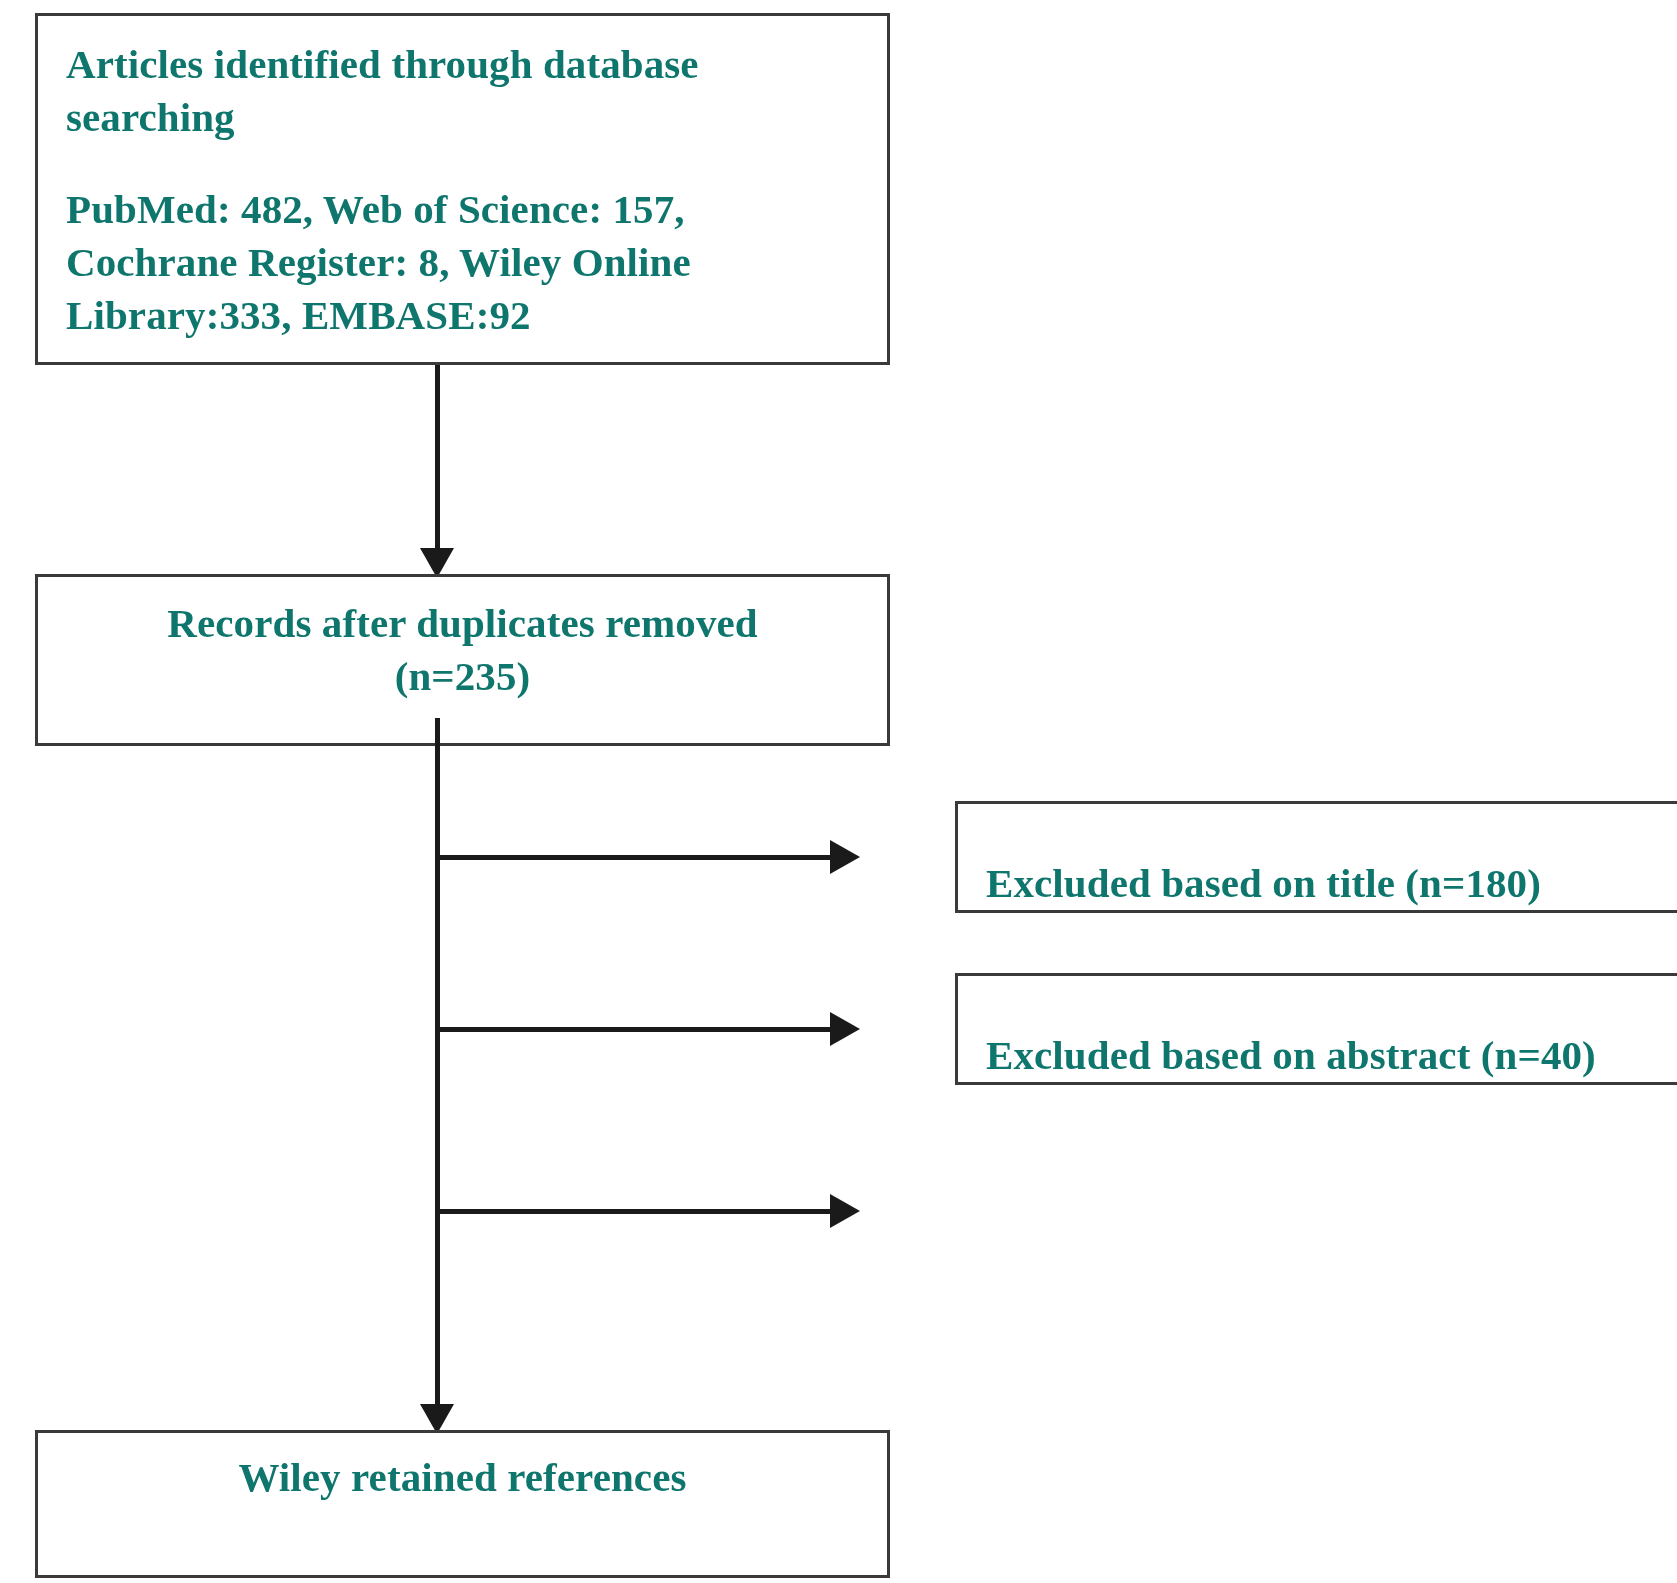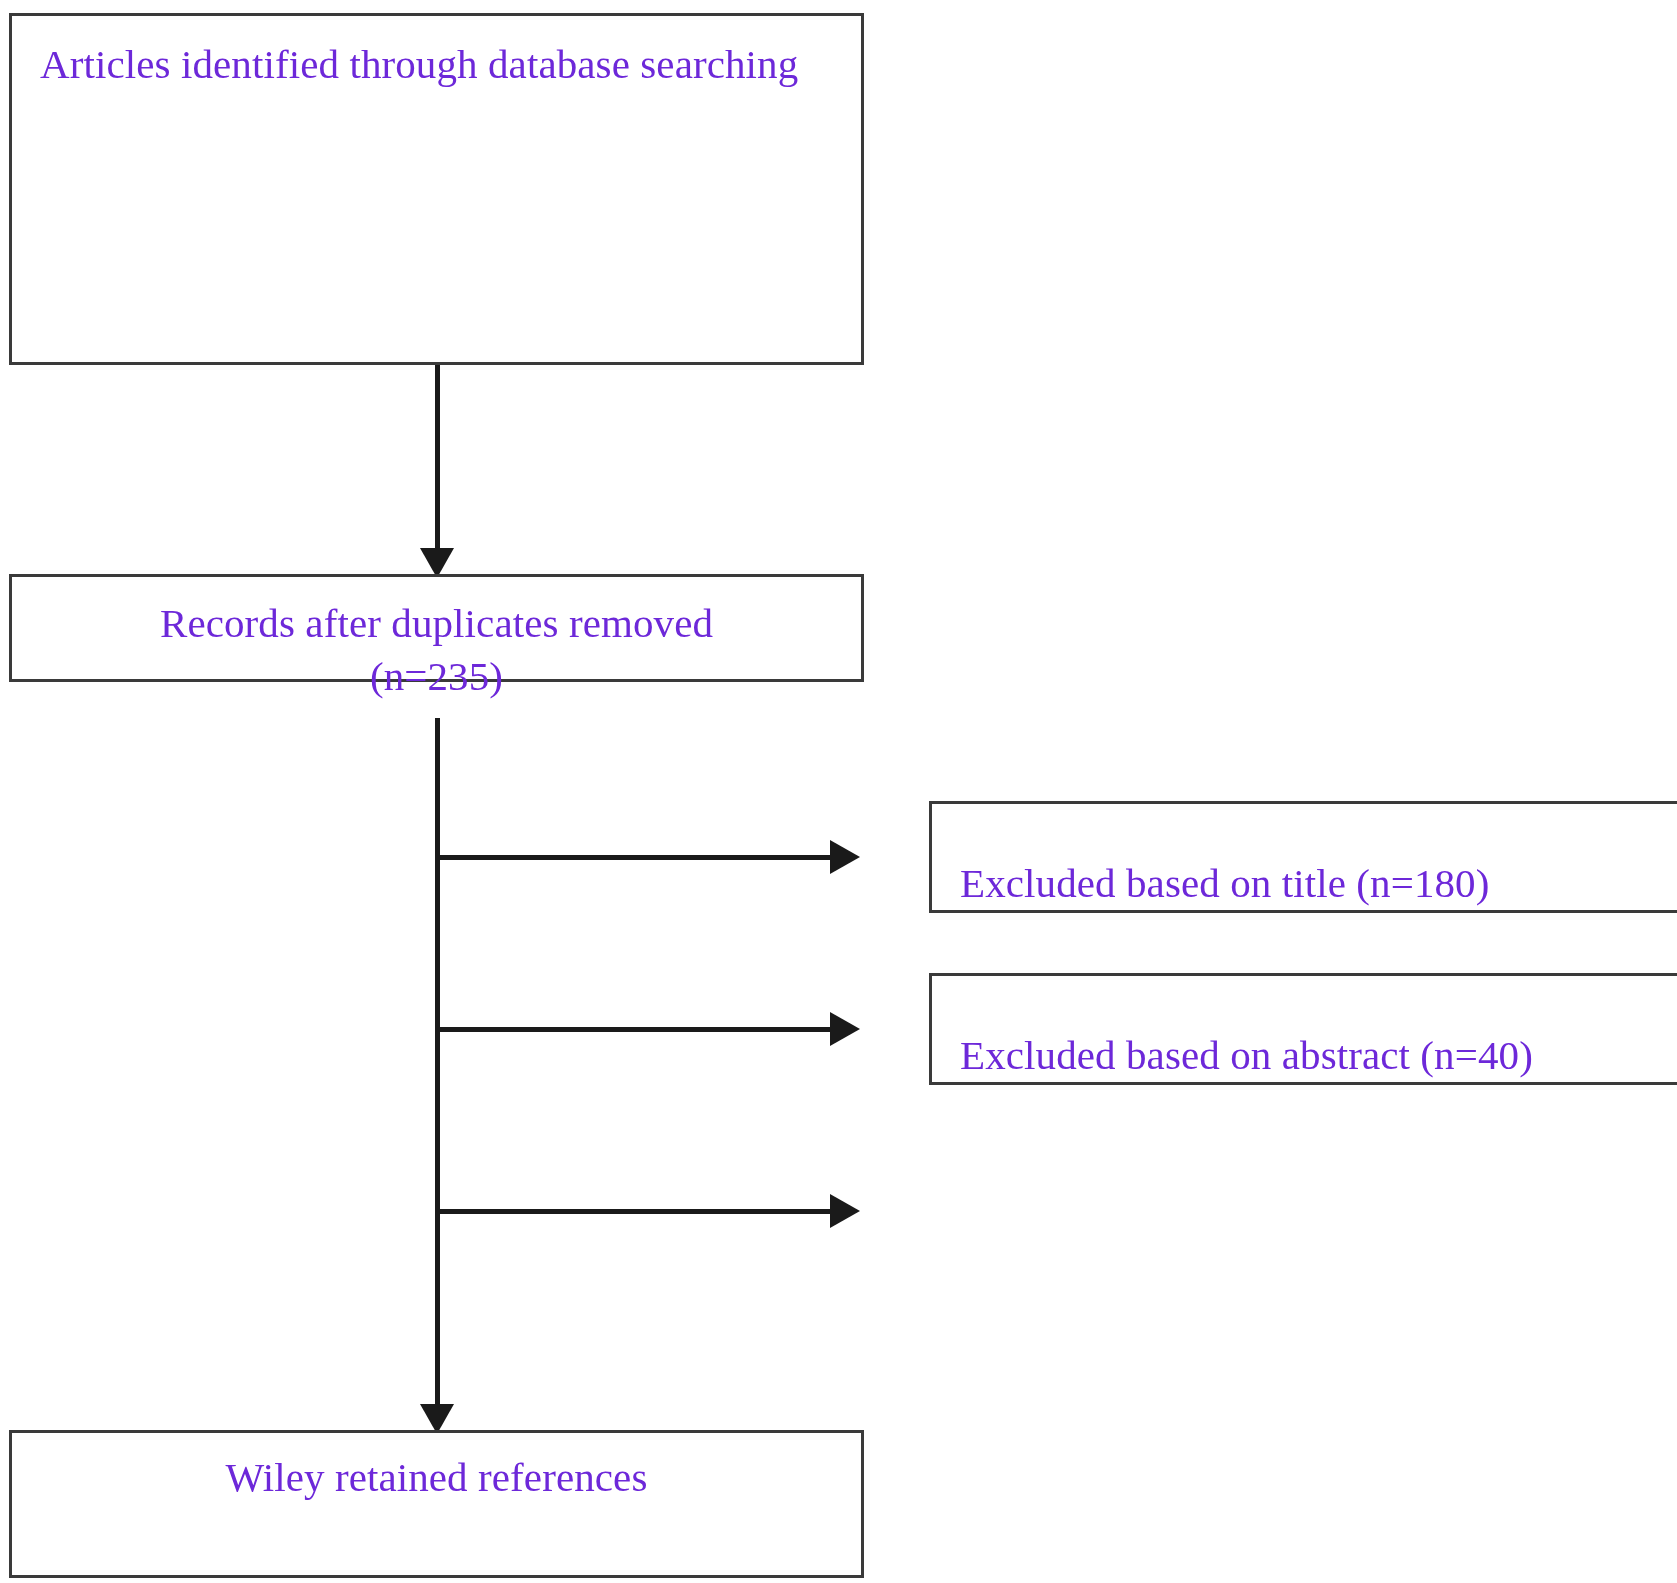"Articles identified through database" .node { color: #6d28d9 -> #0f766e; font-weight: normal -> bold; margin-left: none -> 26px }
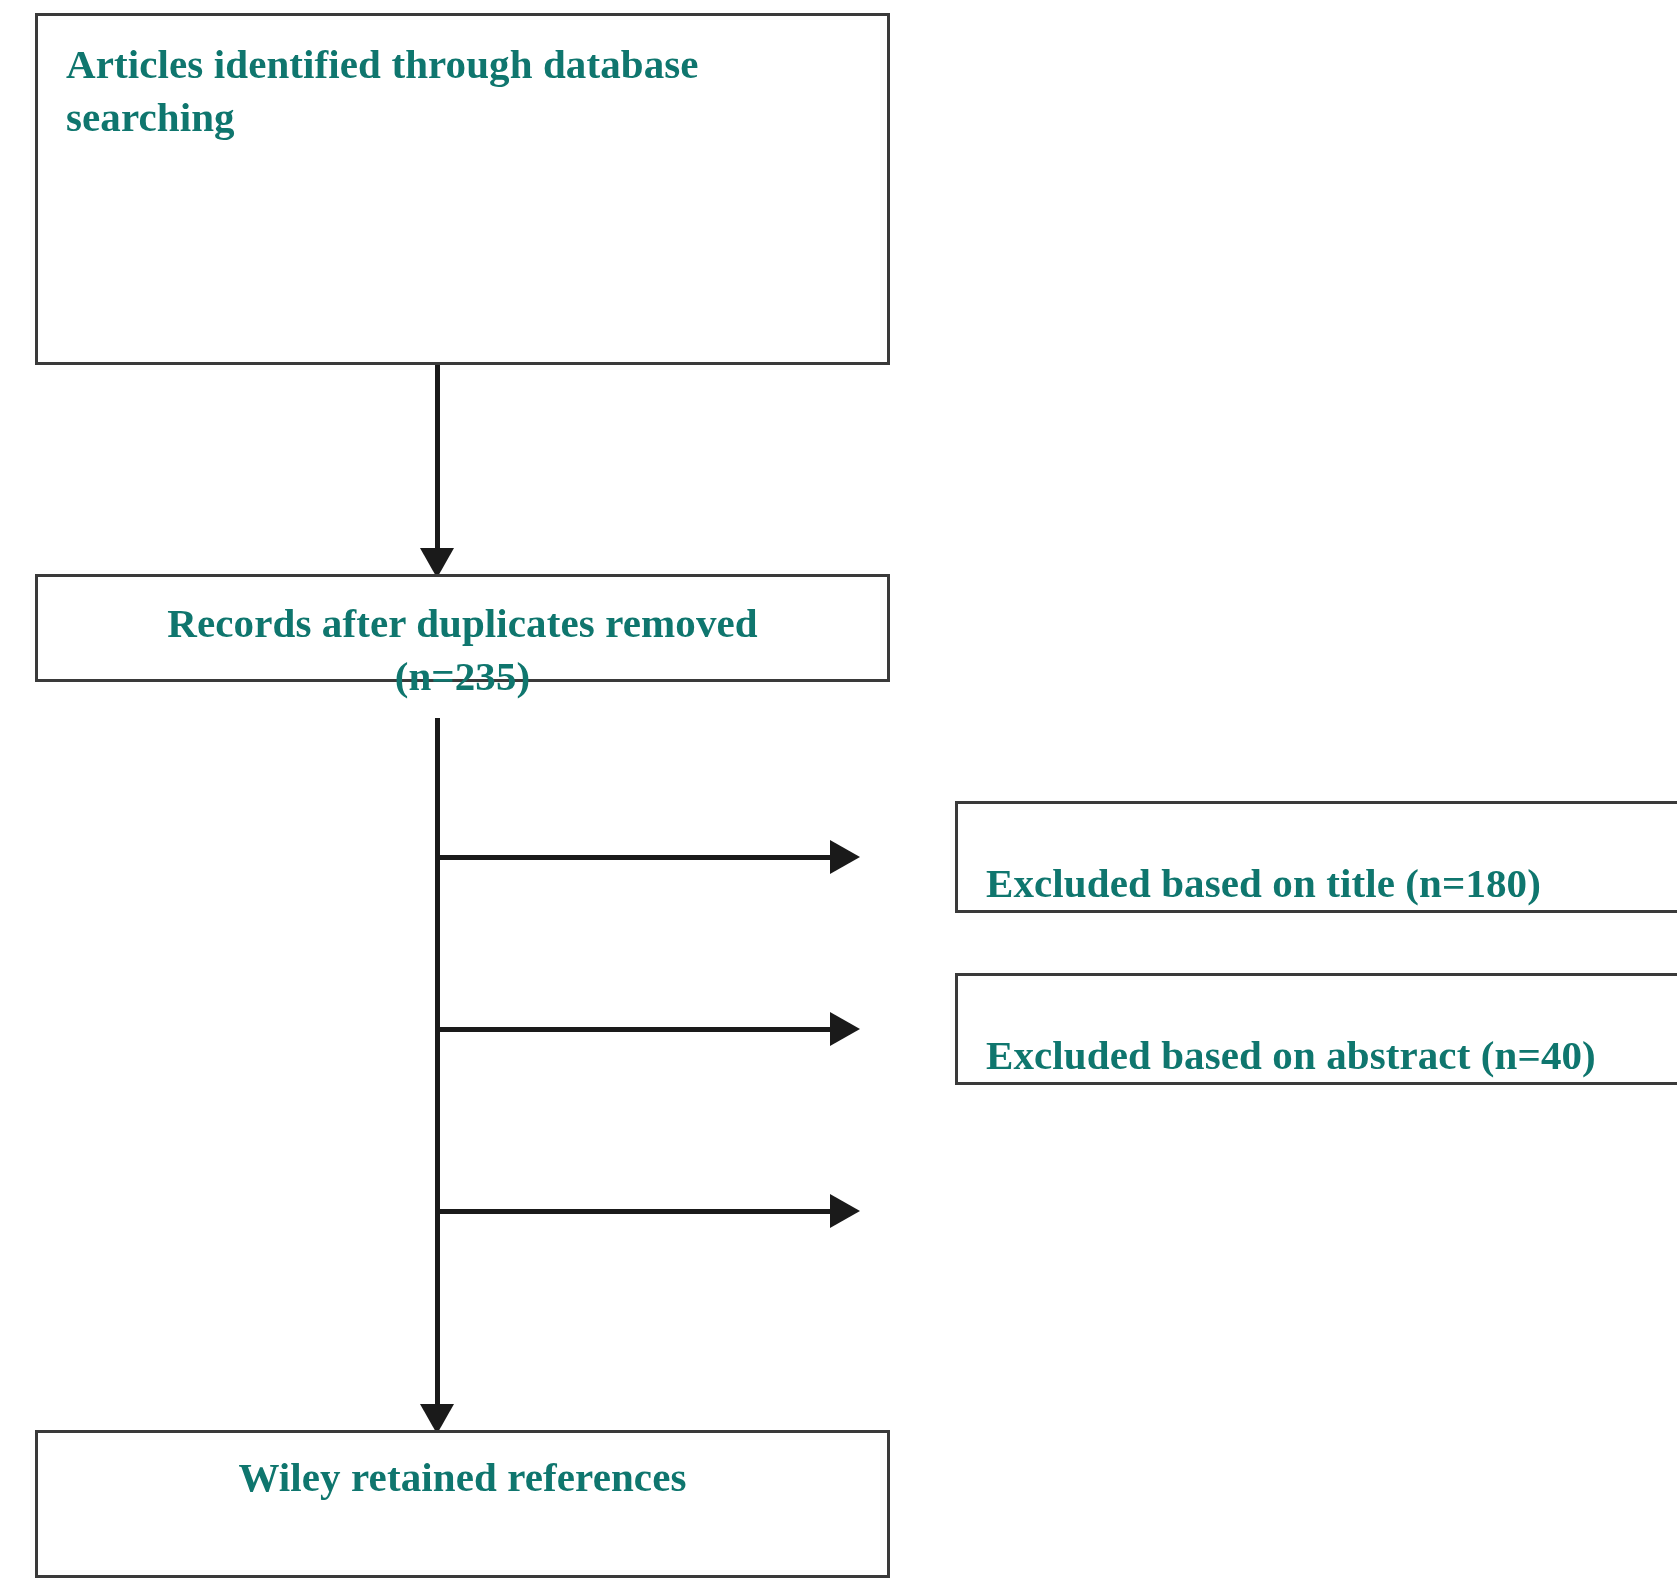"PubMed: 482, Web of Science:" span.txt { html: none -> <span>PubMed: 482, Web of Science: 157, Cochrane Register: 8, Wiley Online Library:333, EMBASE:92</span> }
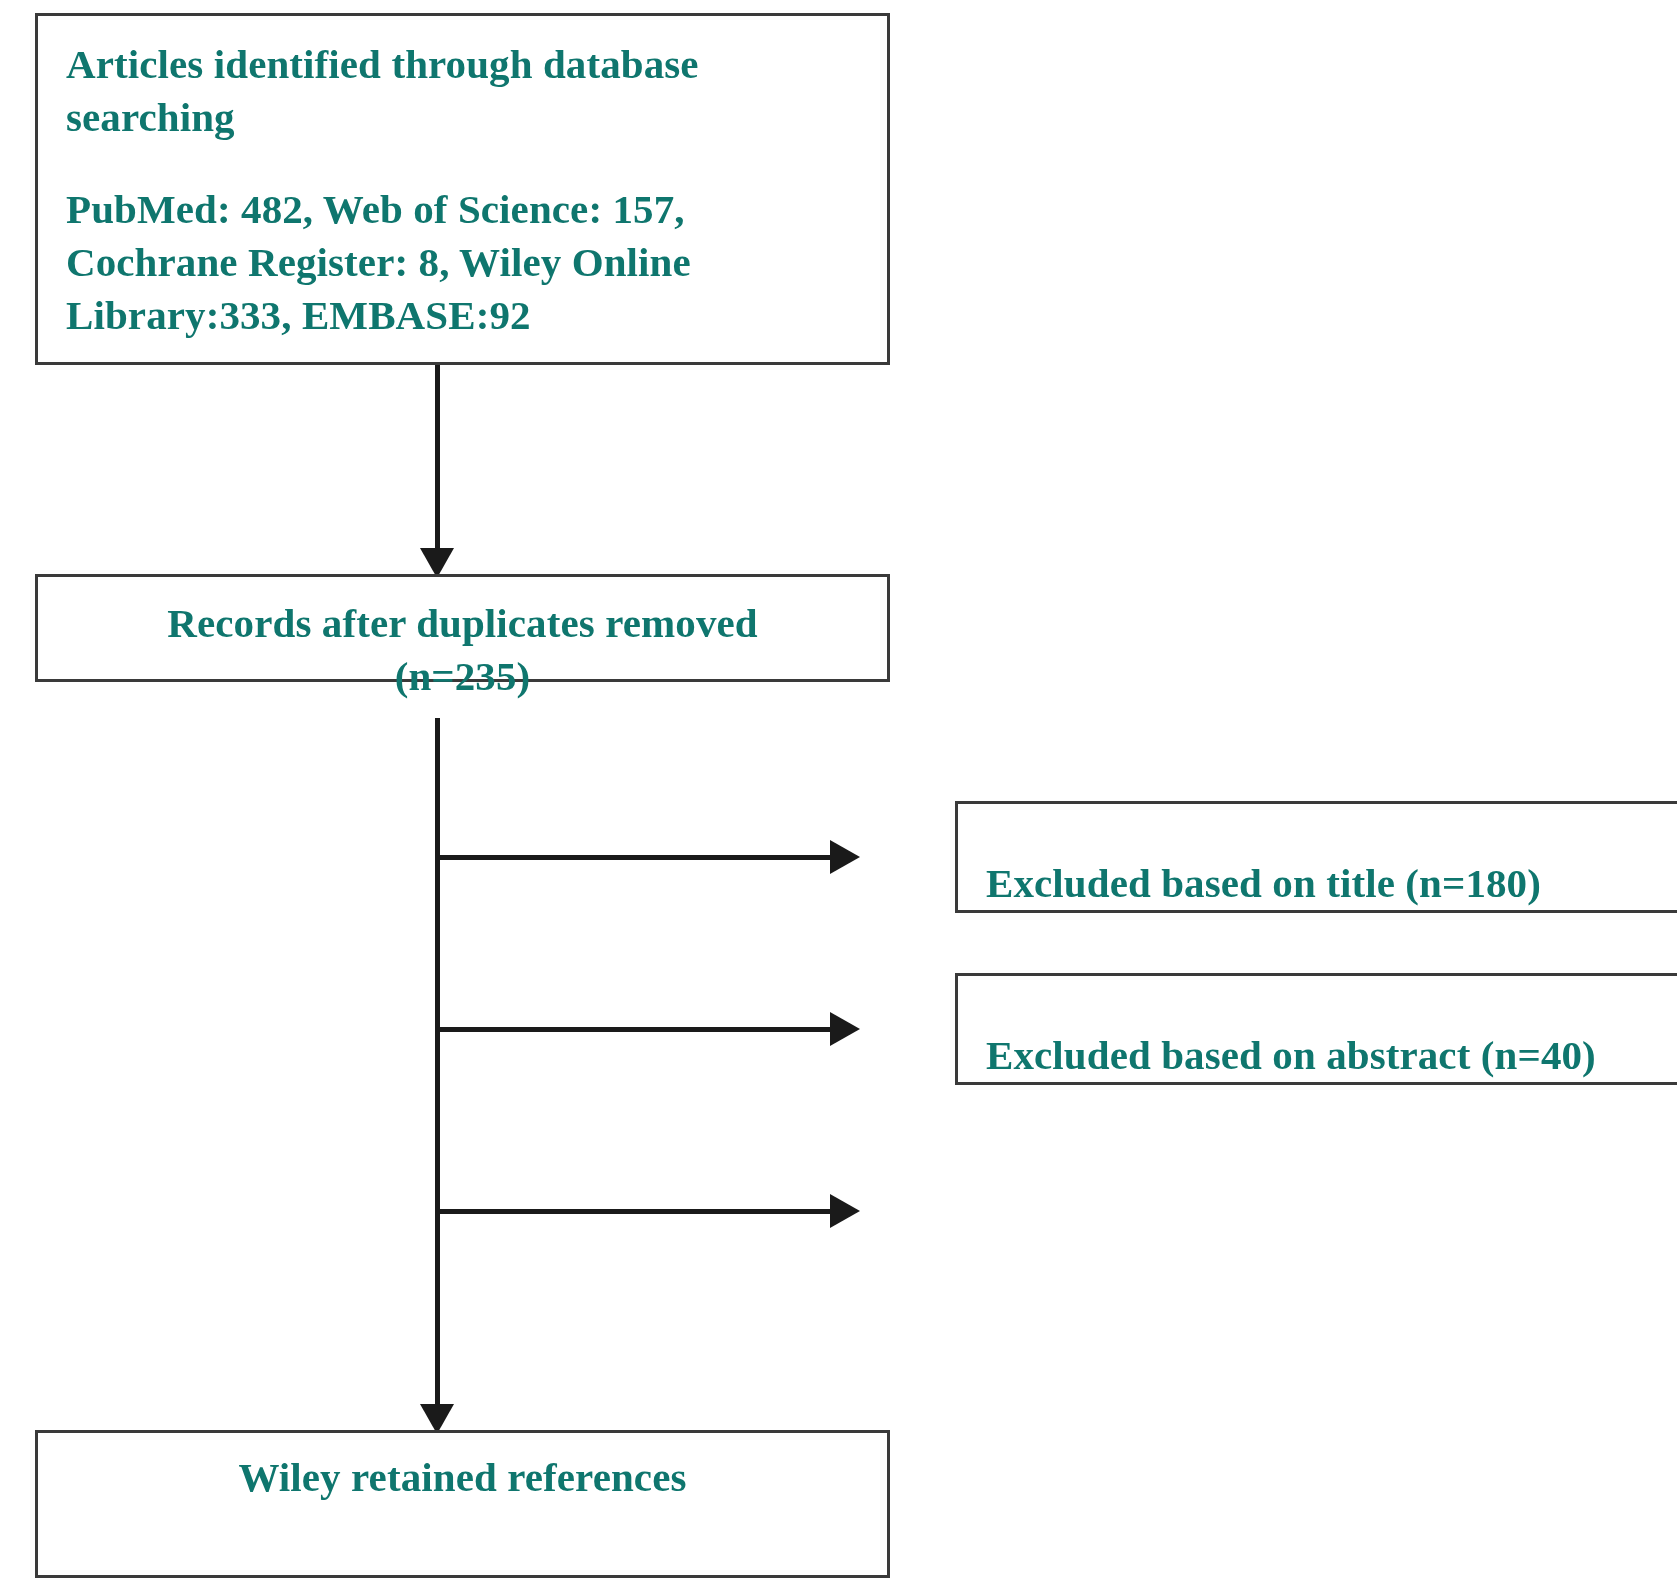"Records after duplicates removed" #box-duplicates { height: 108px -> 172px }
